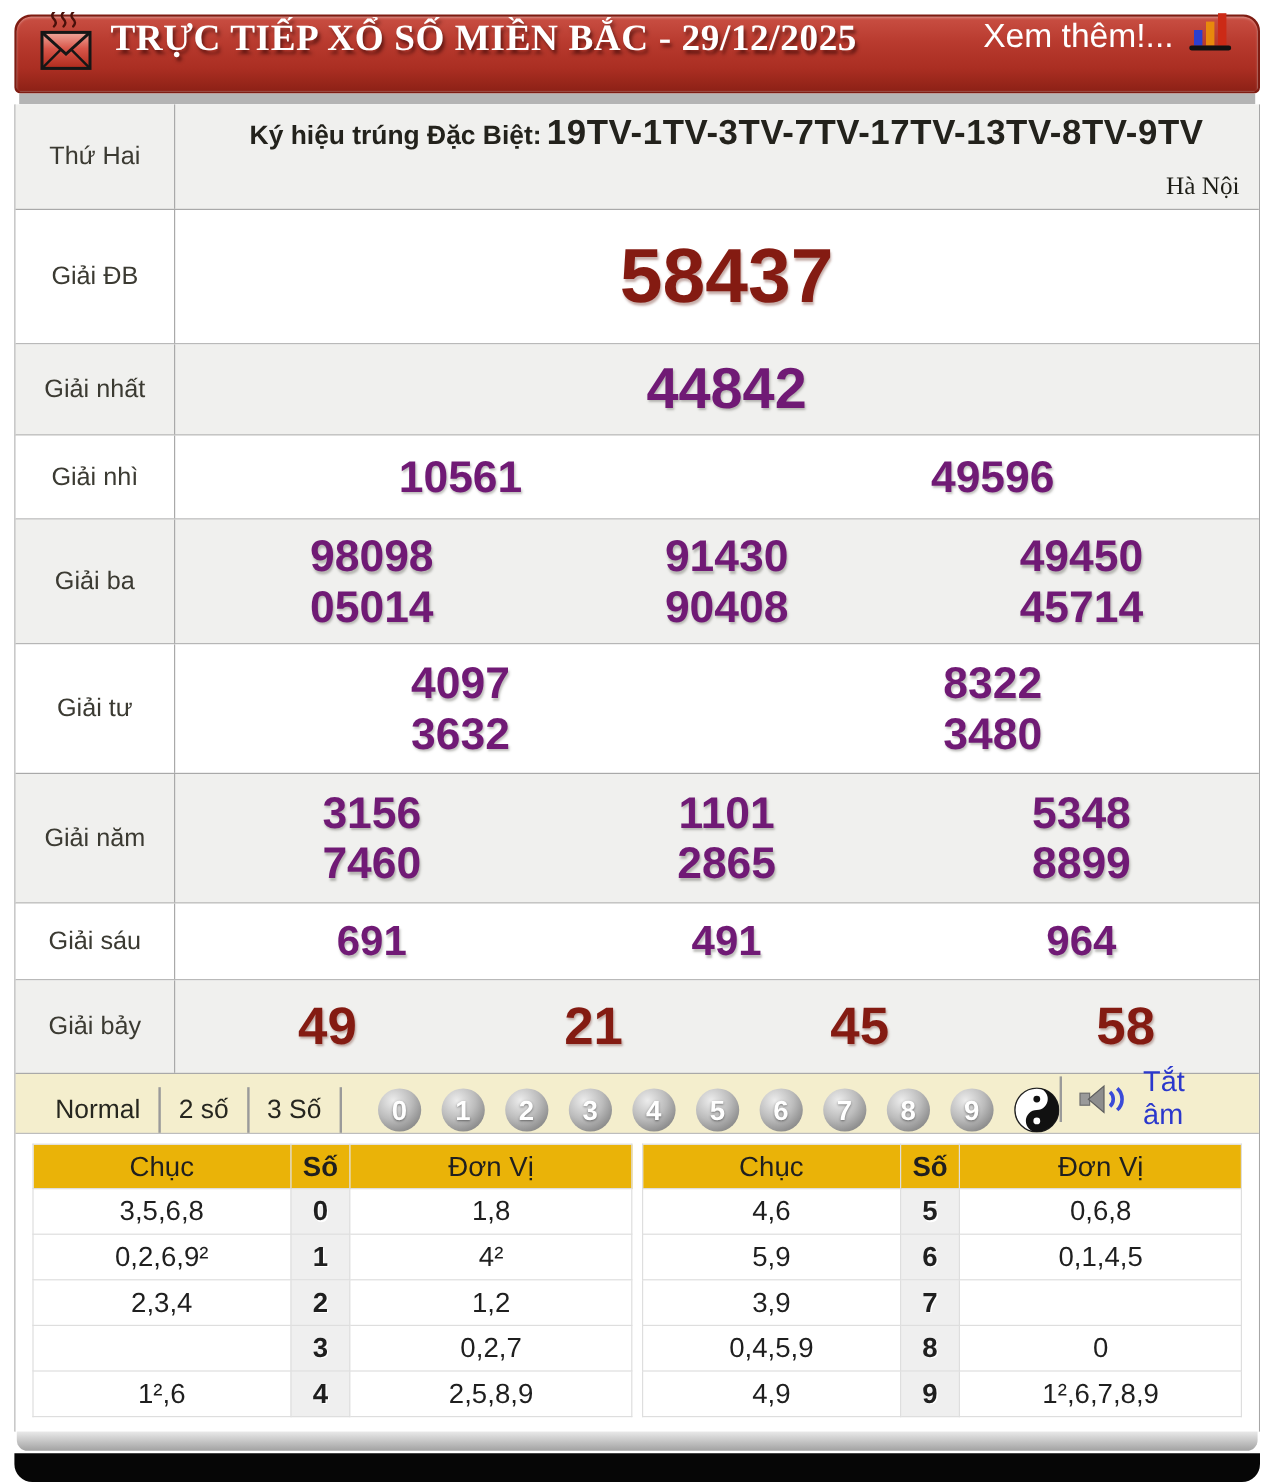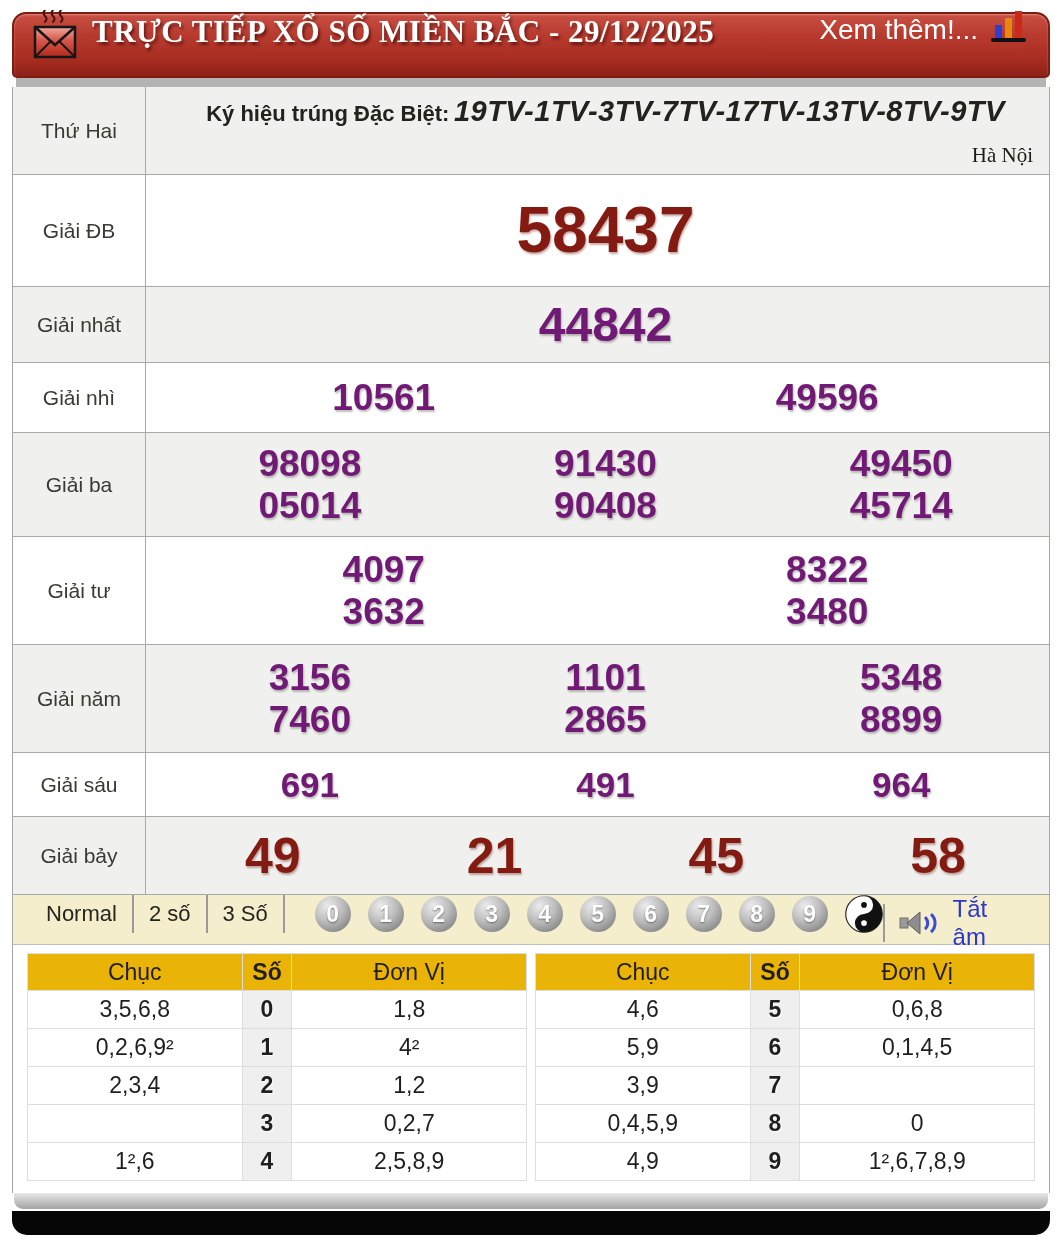"19TV-1TV-3TV-7TV-17TV-13TV-8TV-9TV" .sign-line .codes { font-style: italic -> none }
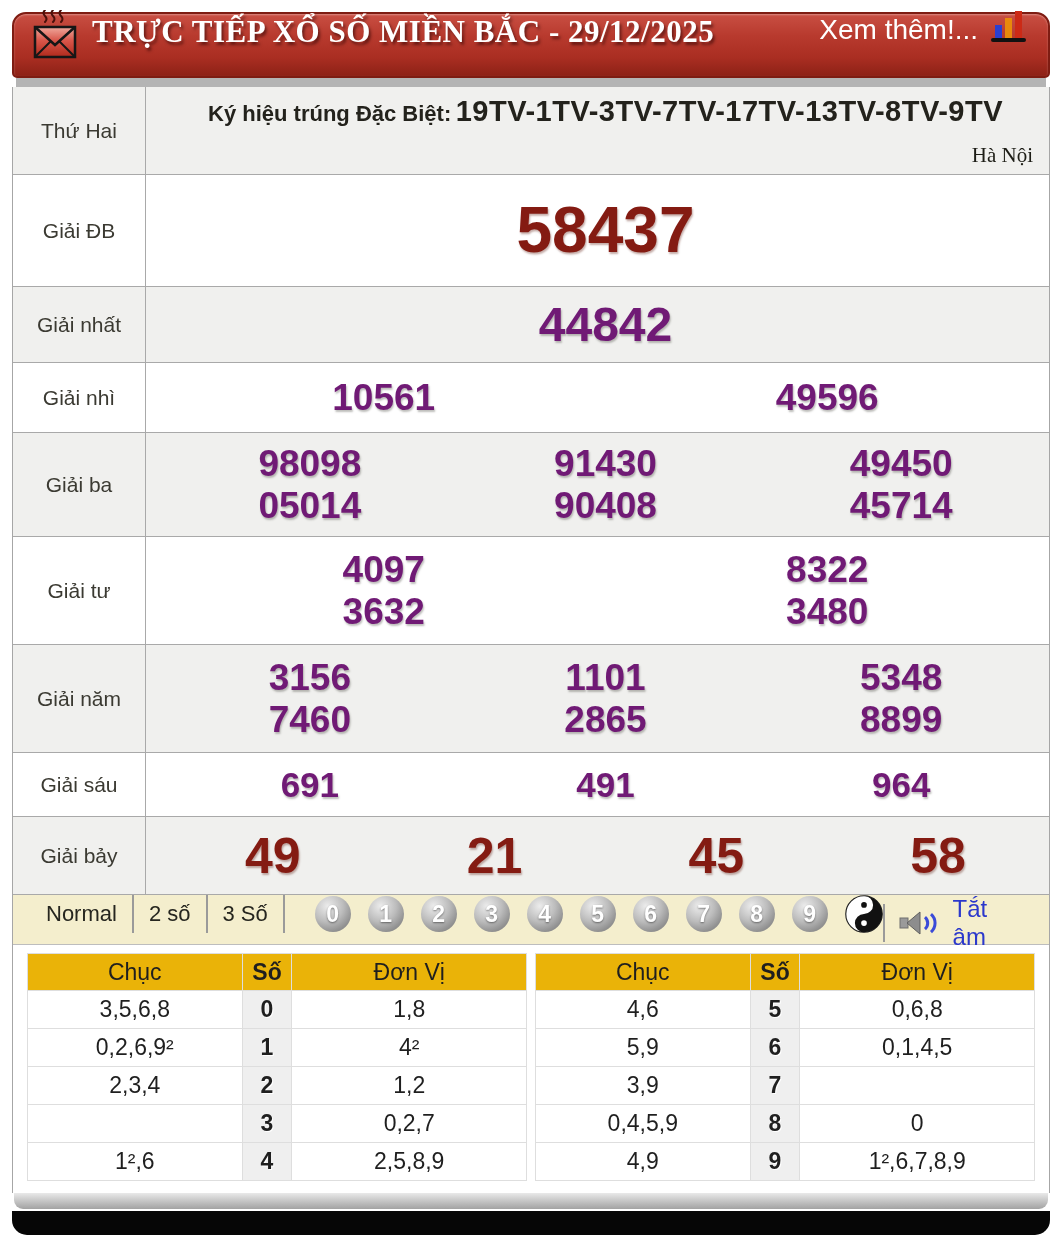"49" .r7 .num { font-size: 50px -> 44px }
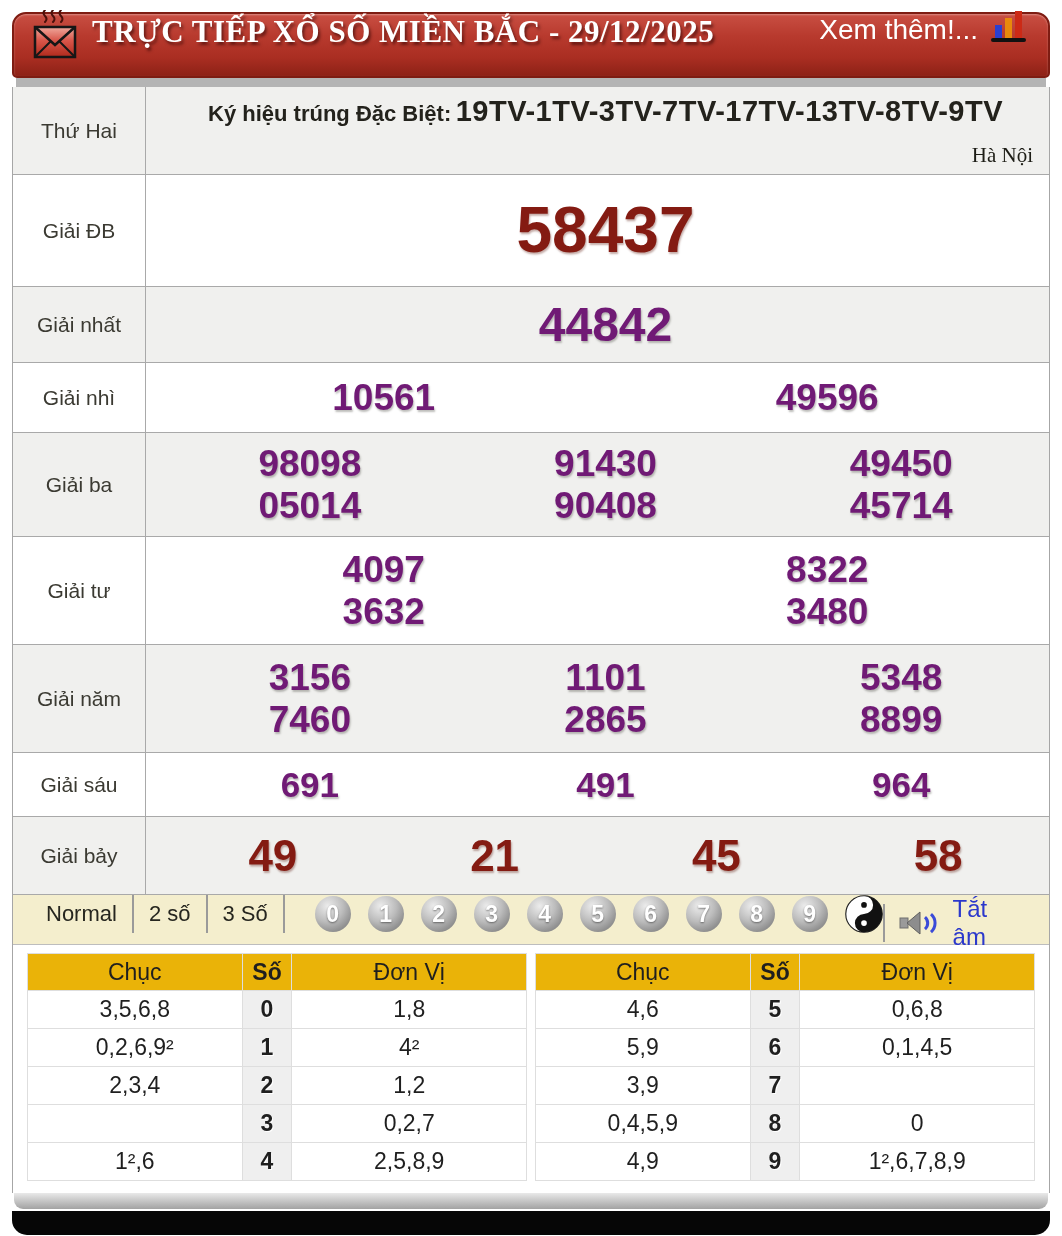"Normal" .controls { align-items: flex-start -> flex-end }
